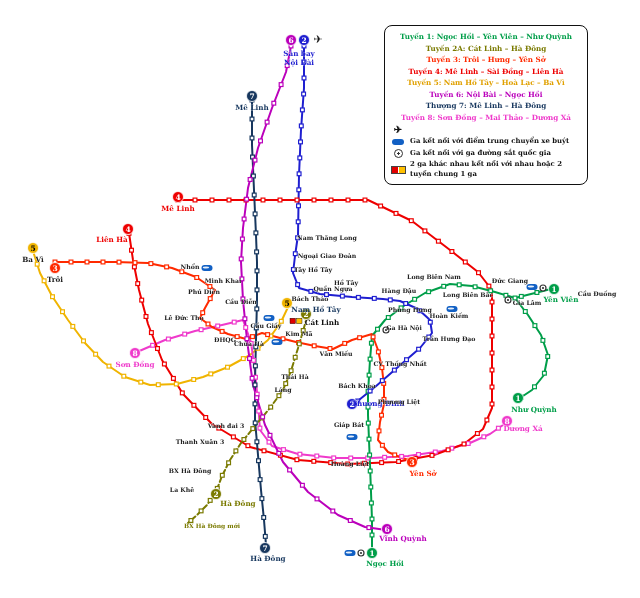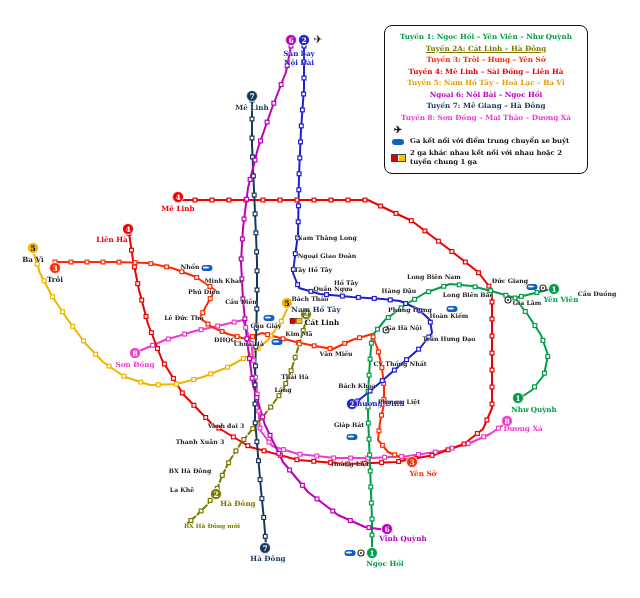"Tuyến 2A: Cát Linh –" div.legend-line { text-decoration: underline -> none }
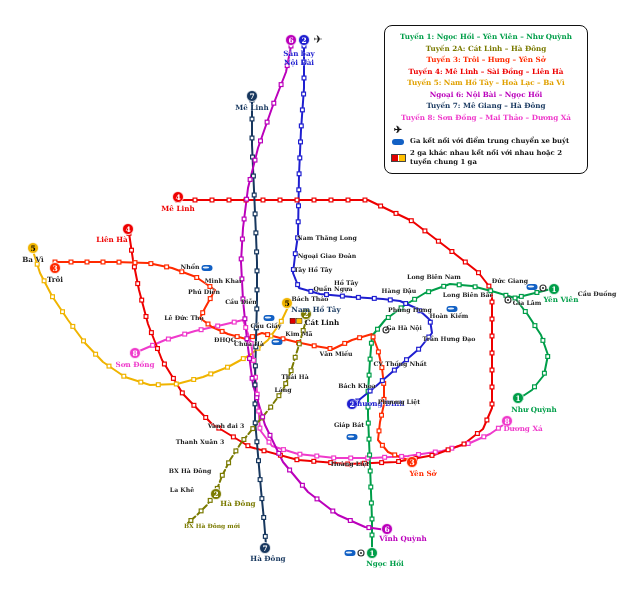"Ngoại 6: Nội Bài –" div.legend-line { text: Ngoại -> Tuyến }
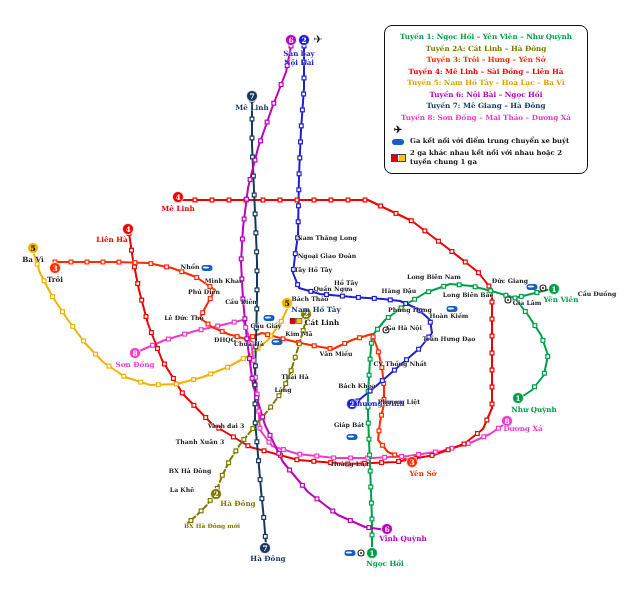"Tuyến 7: Mê Giang –" div.legend-line { text: Tuyến 7: Mê Giang -> Thượng 7: Mê Linh }
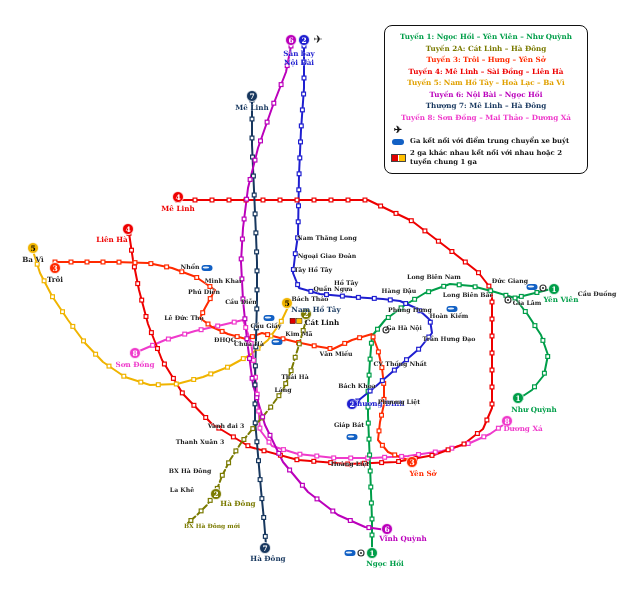"Ga kết nối với ga" div.legend-note { html: none -> <div> <span> <span></span> </span> <span>Ga kết nối với ga đường sắt quốc gia</span> </div> }
